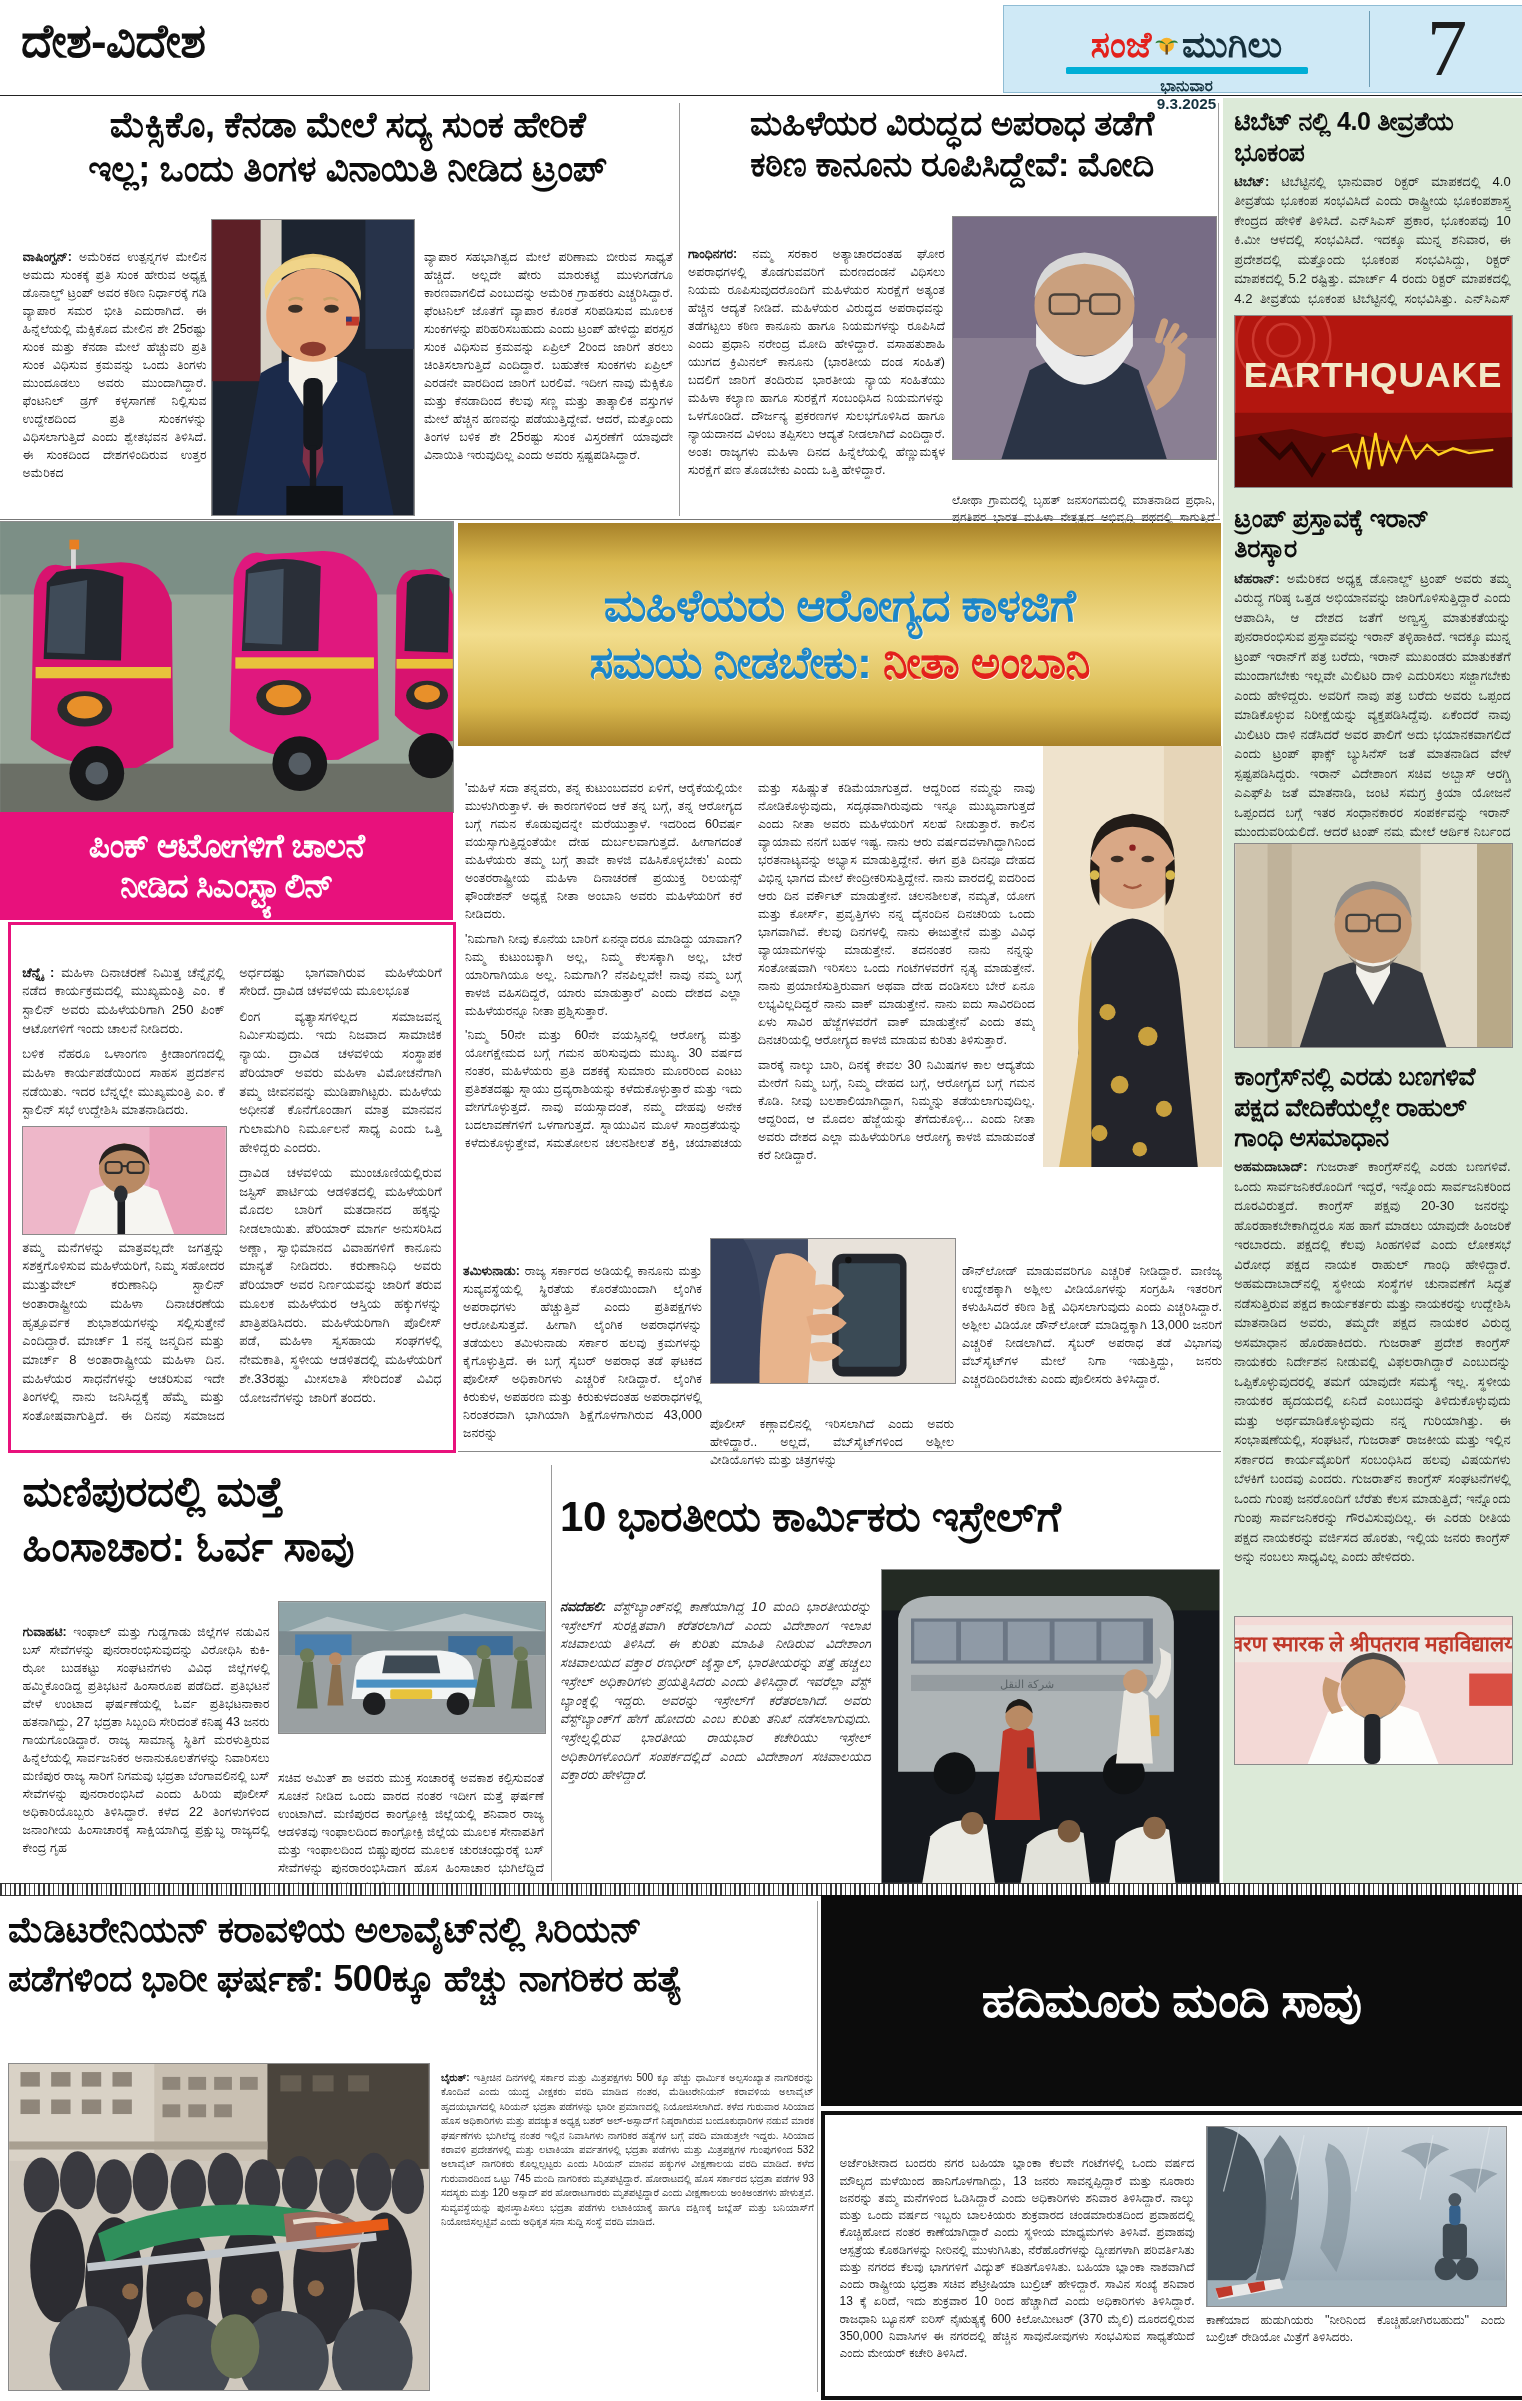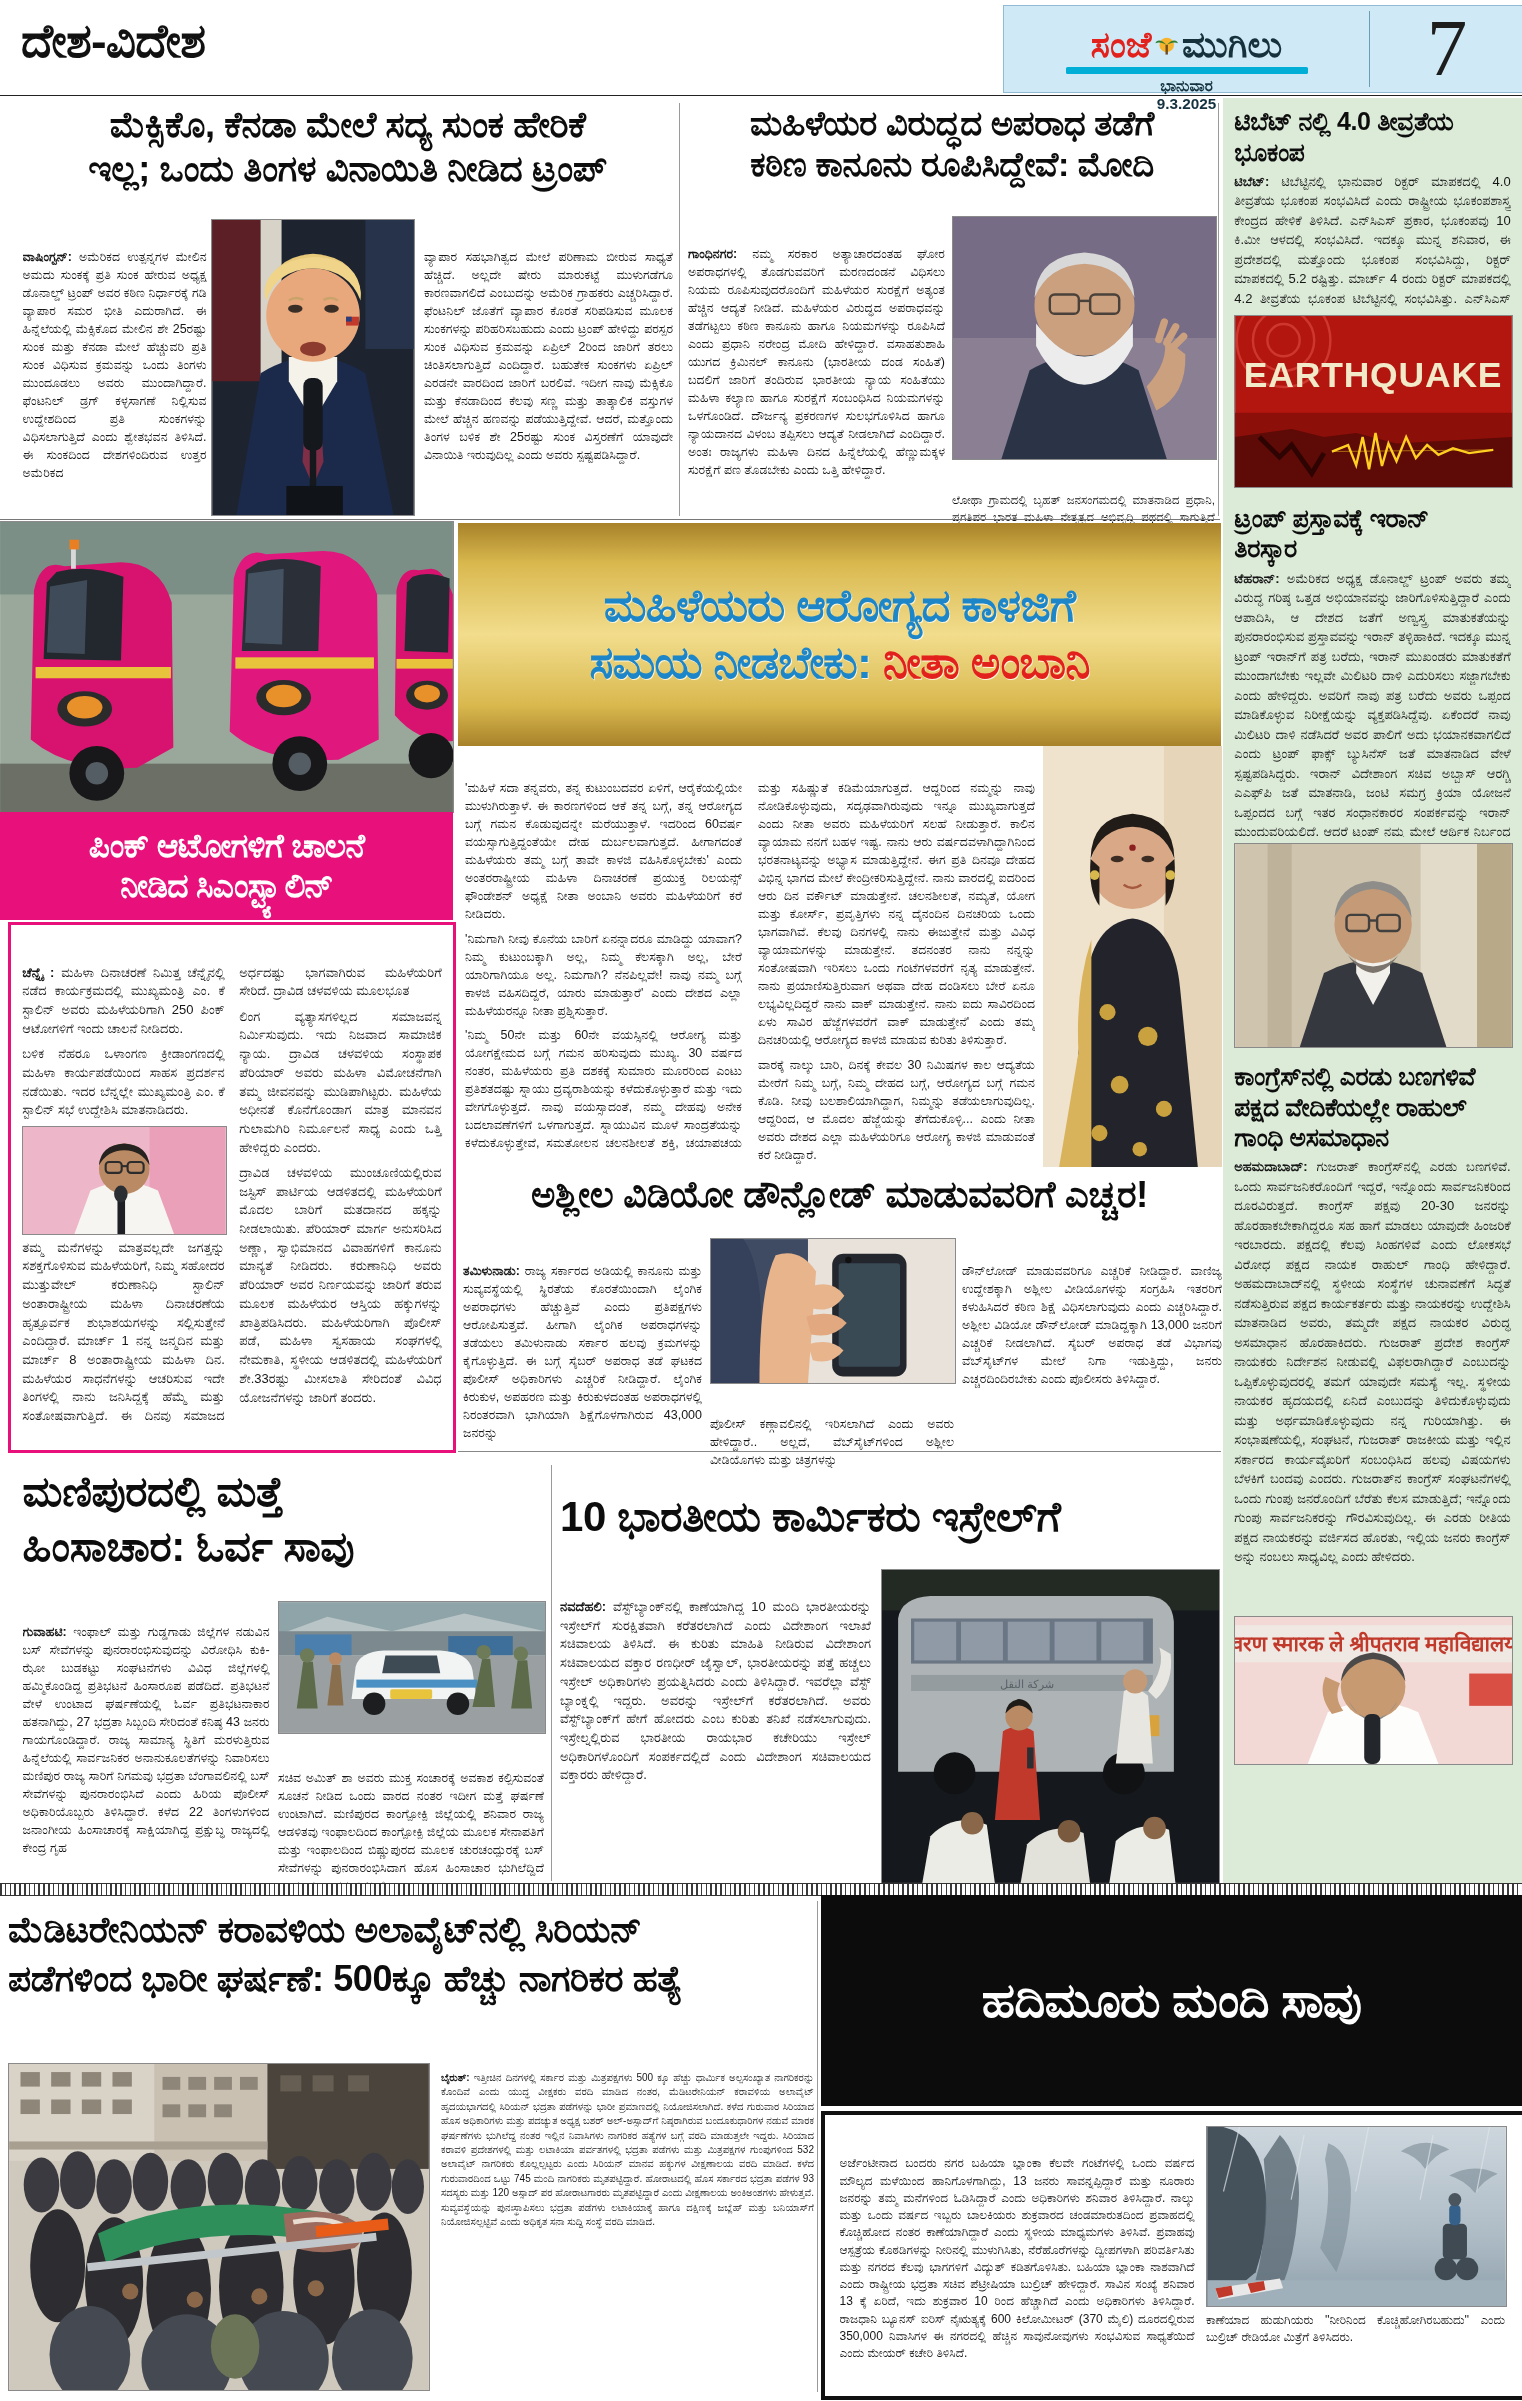"ಅಶ್ಲೀಲ ವಿಡಿಯೋ ಡೌನ್ಲೋಡ್ ಮಾಡುವವರಿಗೆ ಎಚ್ಚರ!" div.abs { html: <div>ಅಶ್ಲೀಲ ವಿಡಿಯೋ ಡೌನ್ಲೋಡ್ ಮಾಡುವವರಿಗೆ ಎಚ್ಚರ!</div> -> none }
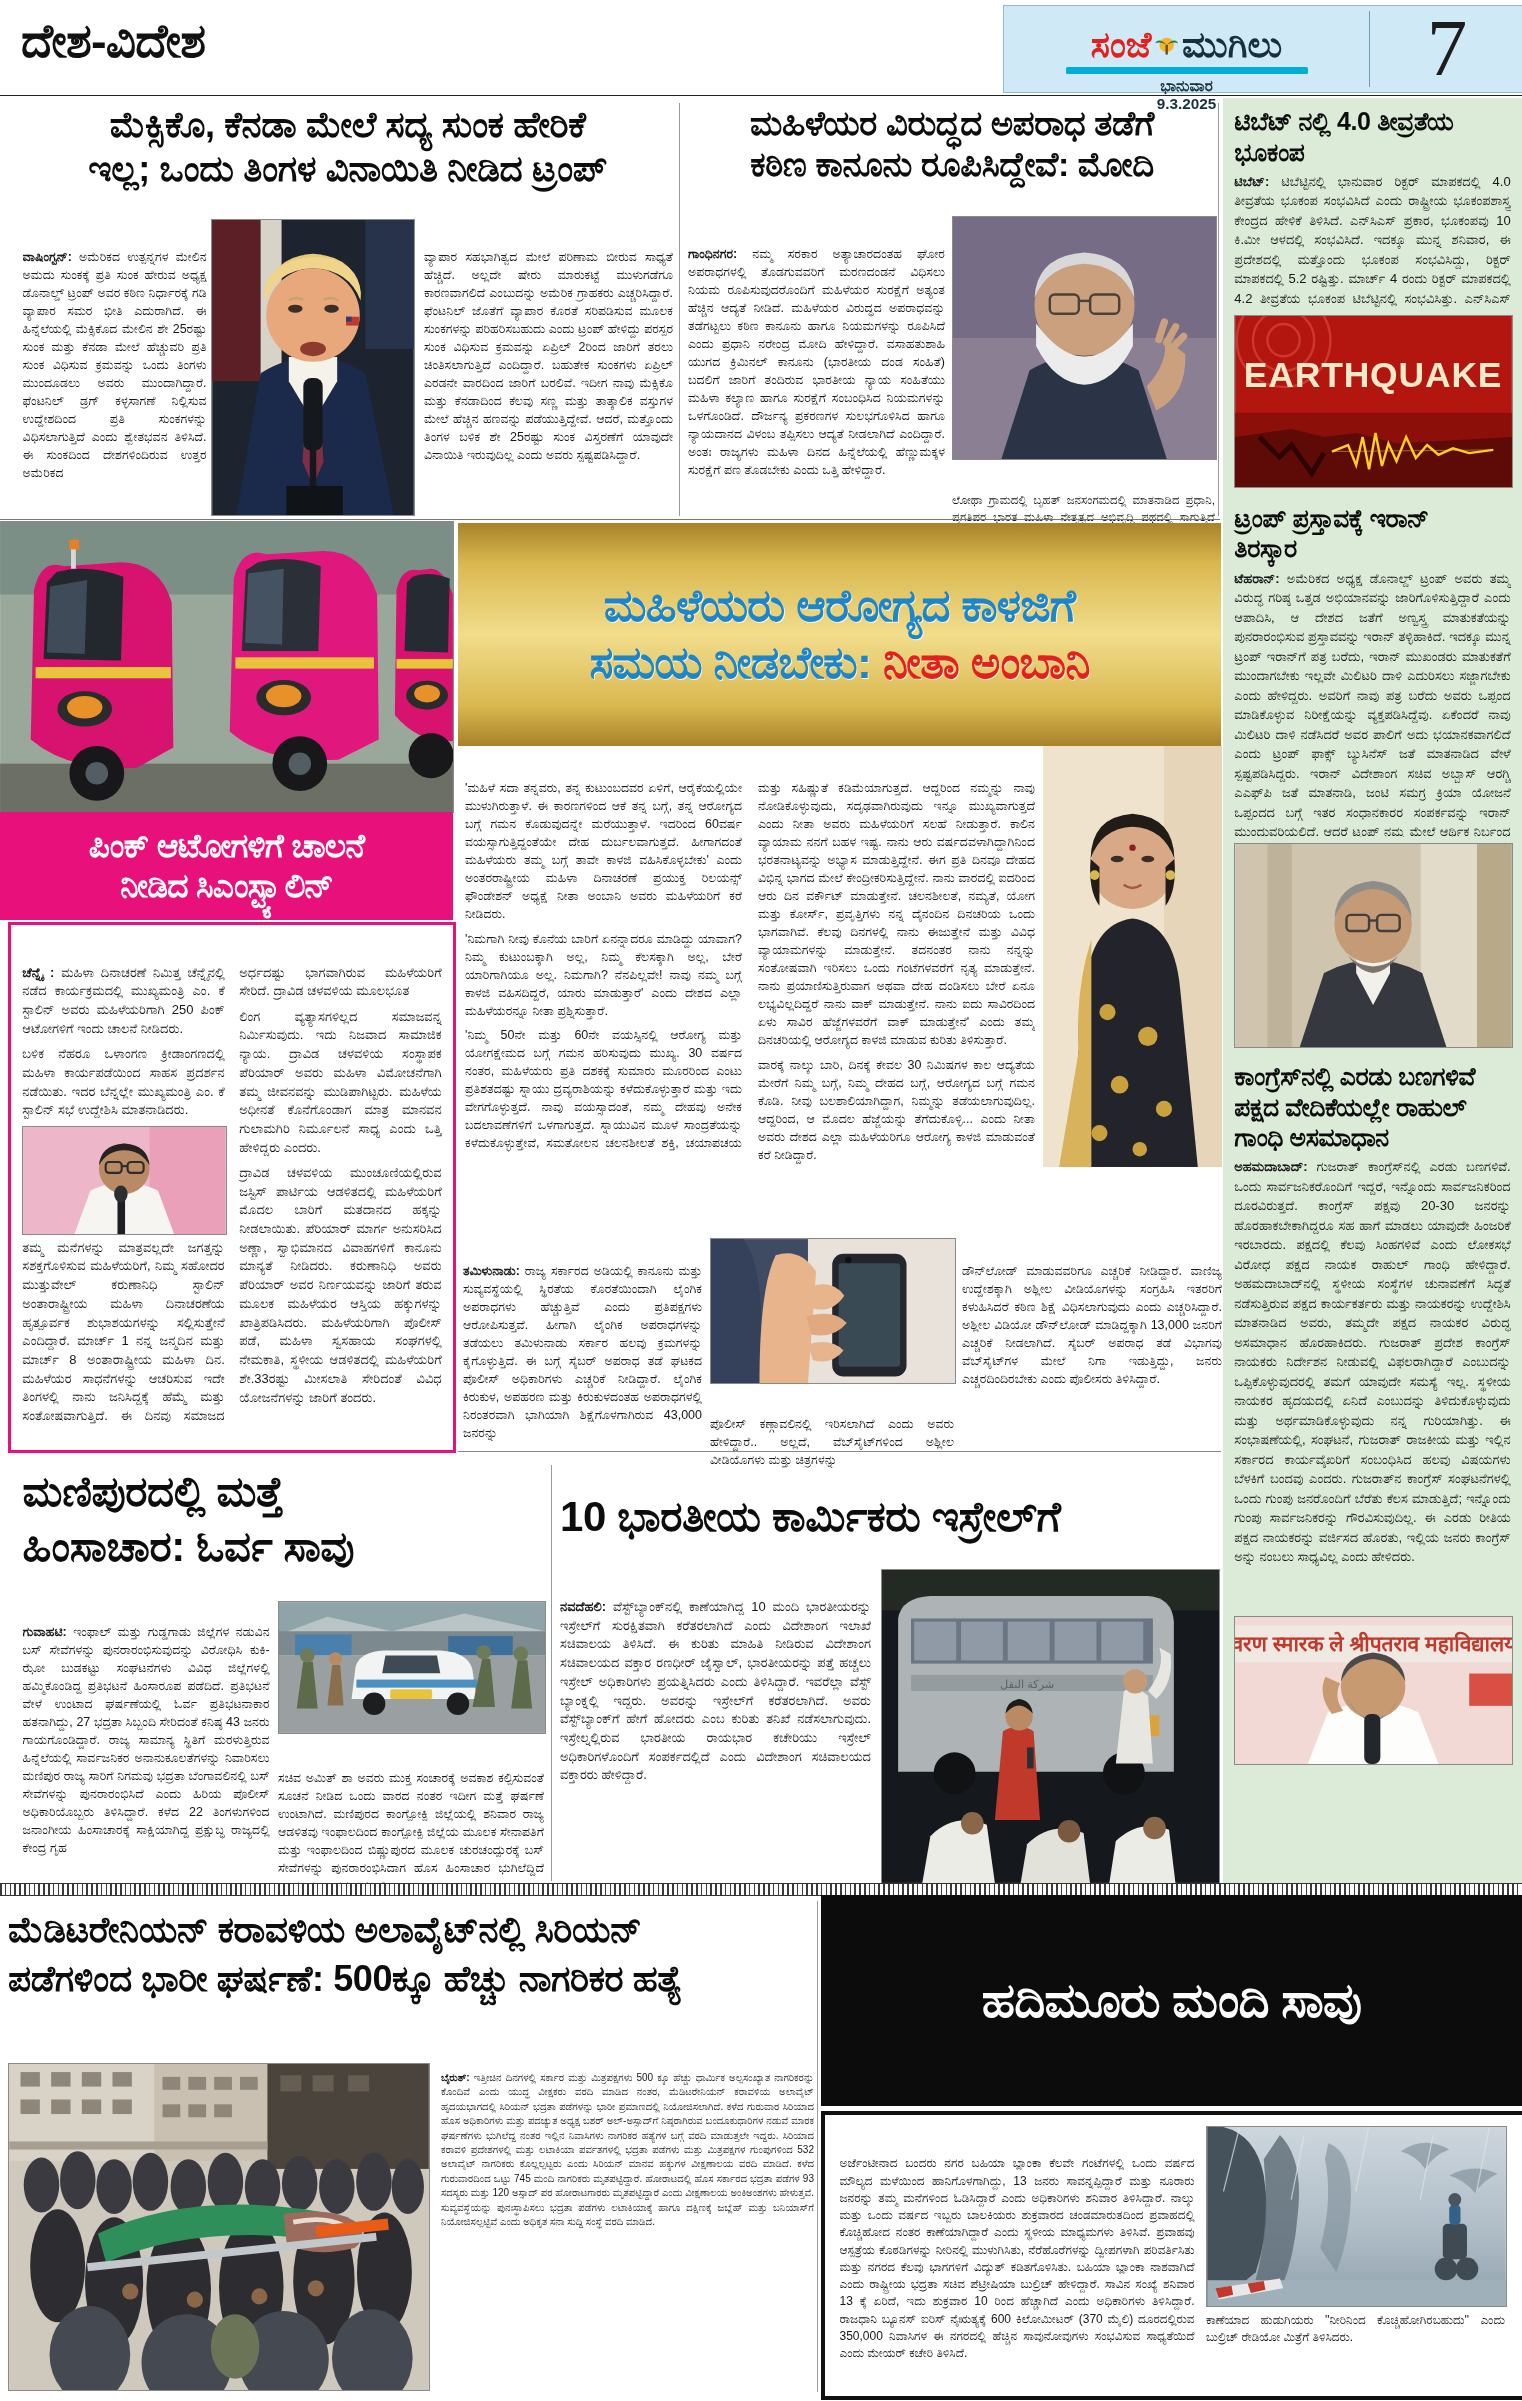"ನವದೆಹಲಿ: ವೆಸ್ಟ್‌ಬ್ಯಾಂಕ್‌ನಲ್ಲಿ" div.abs { font-style: none -> italic }
